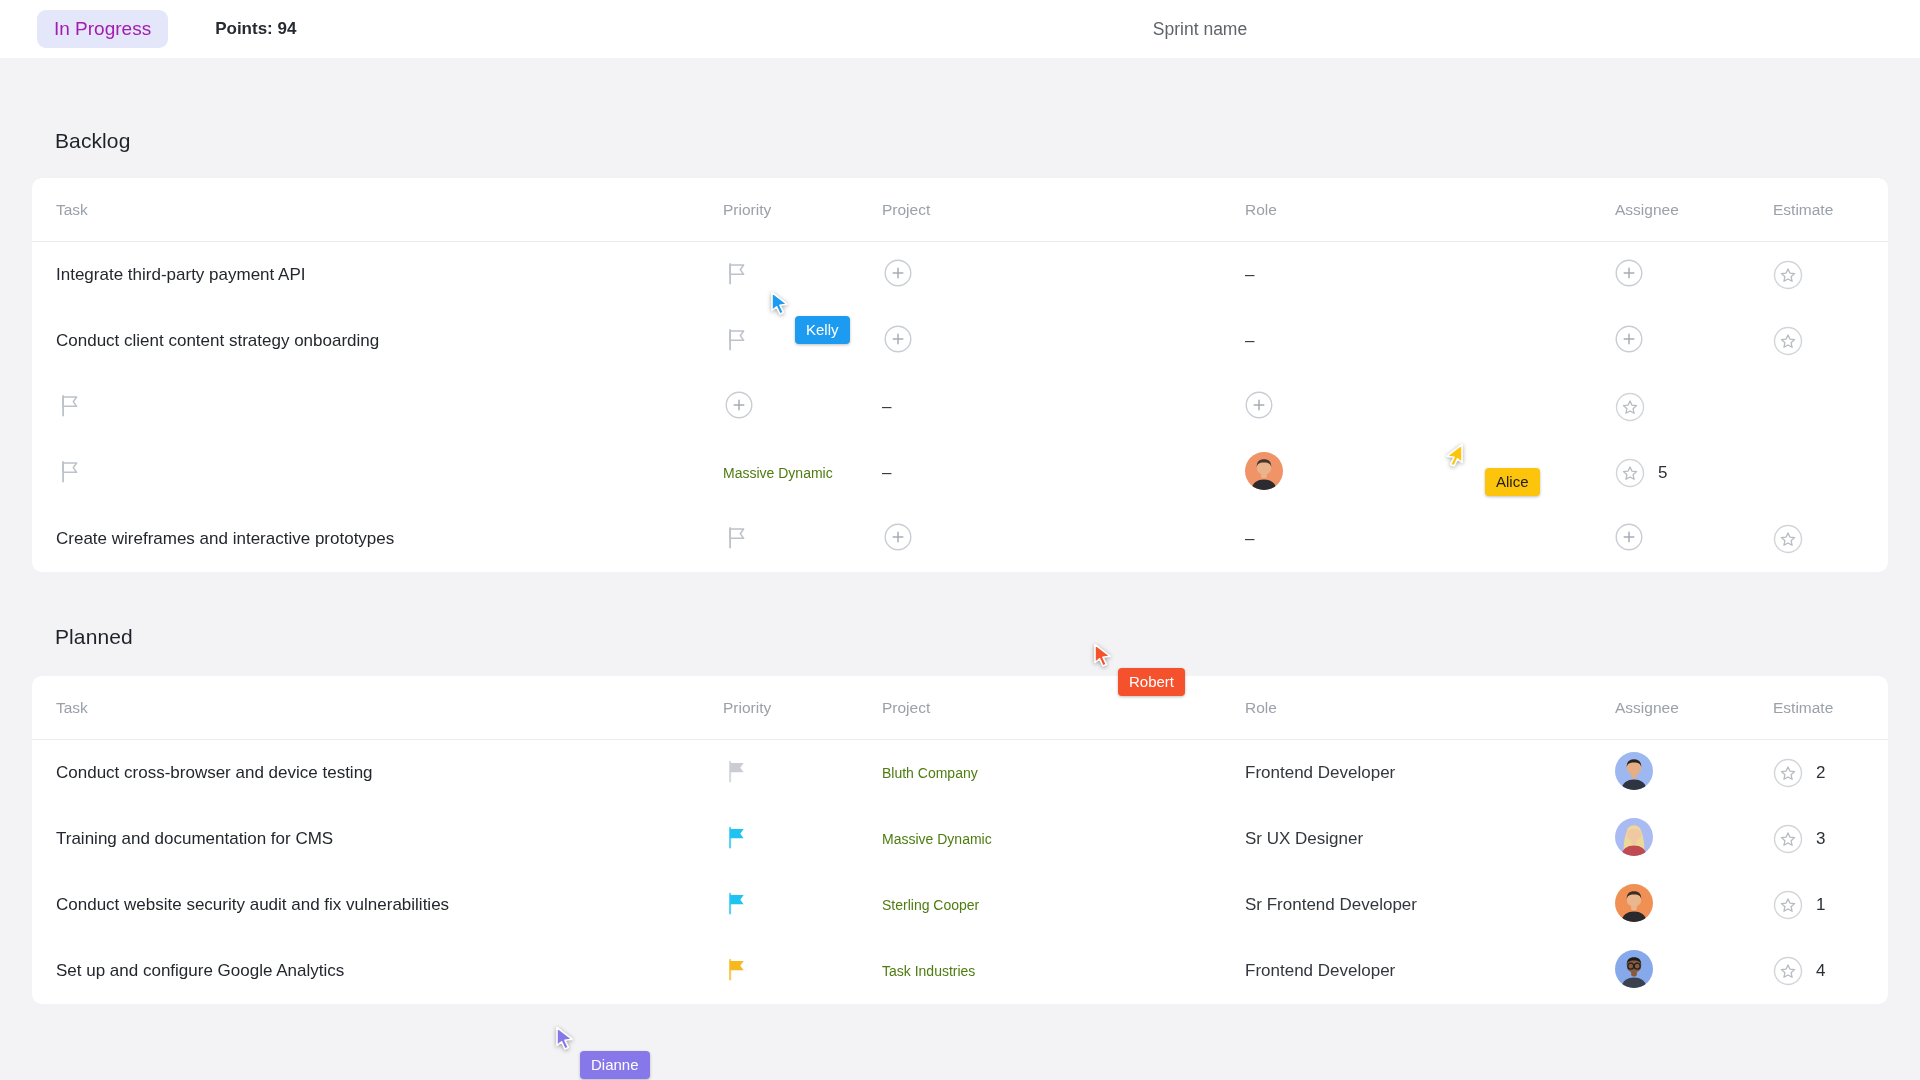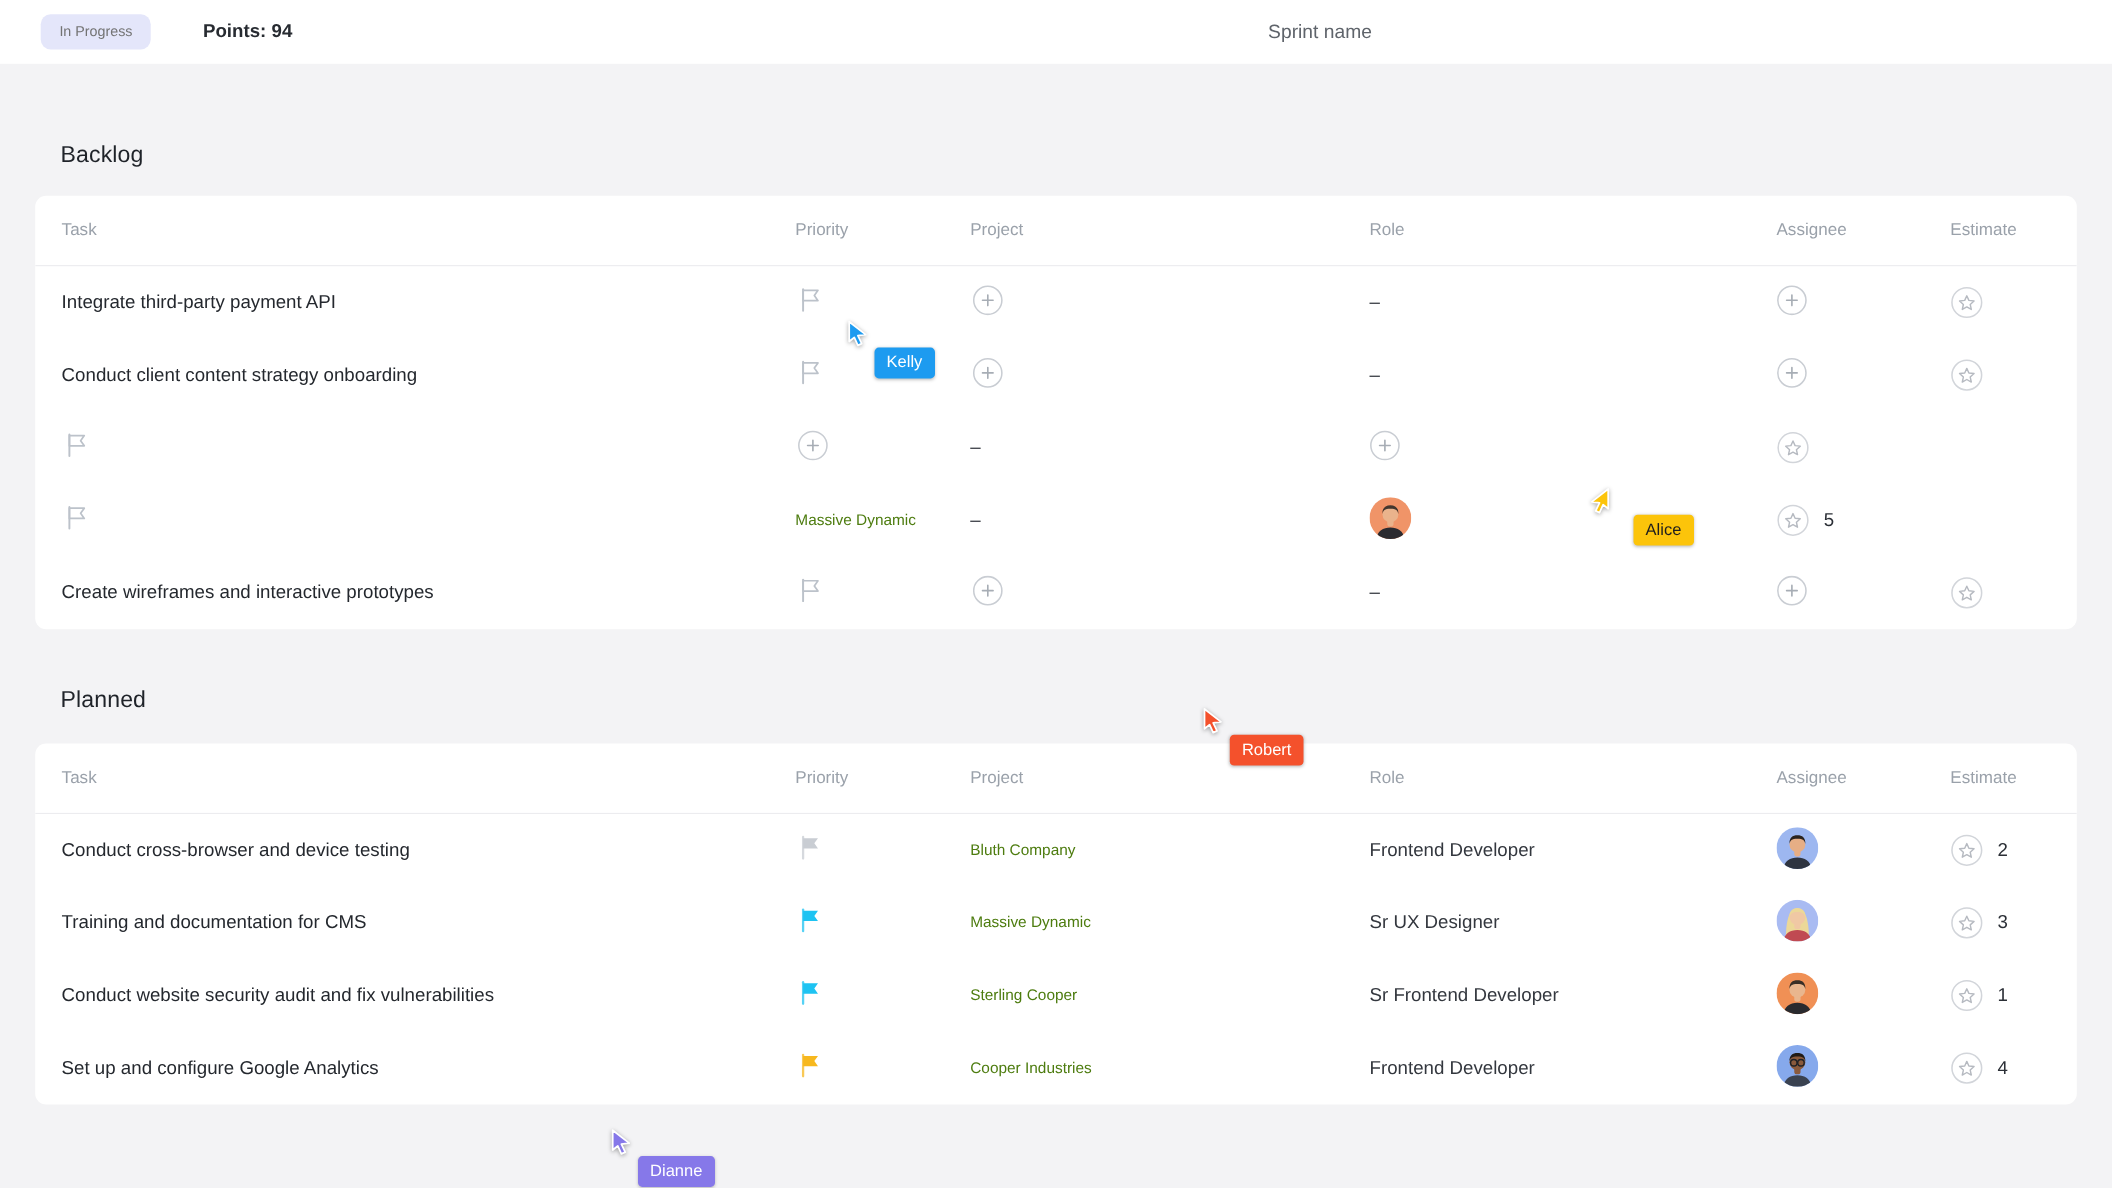"In Progress" .badge { color: #737373 -> #a21caf; font-size: 13px -> 19px }
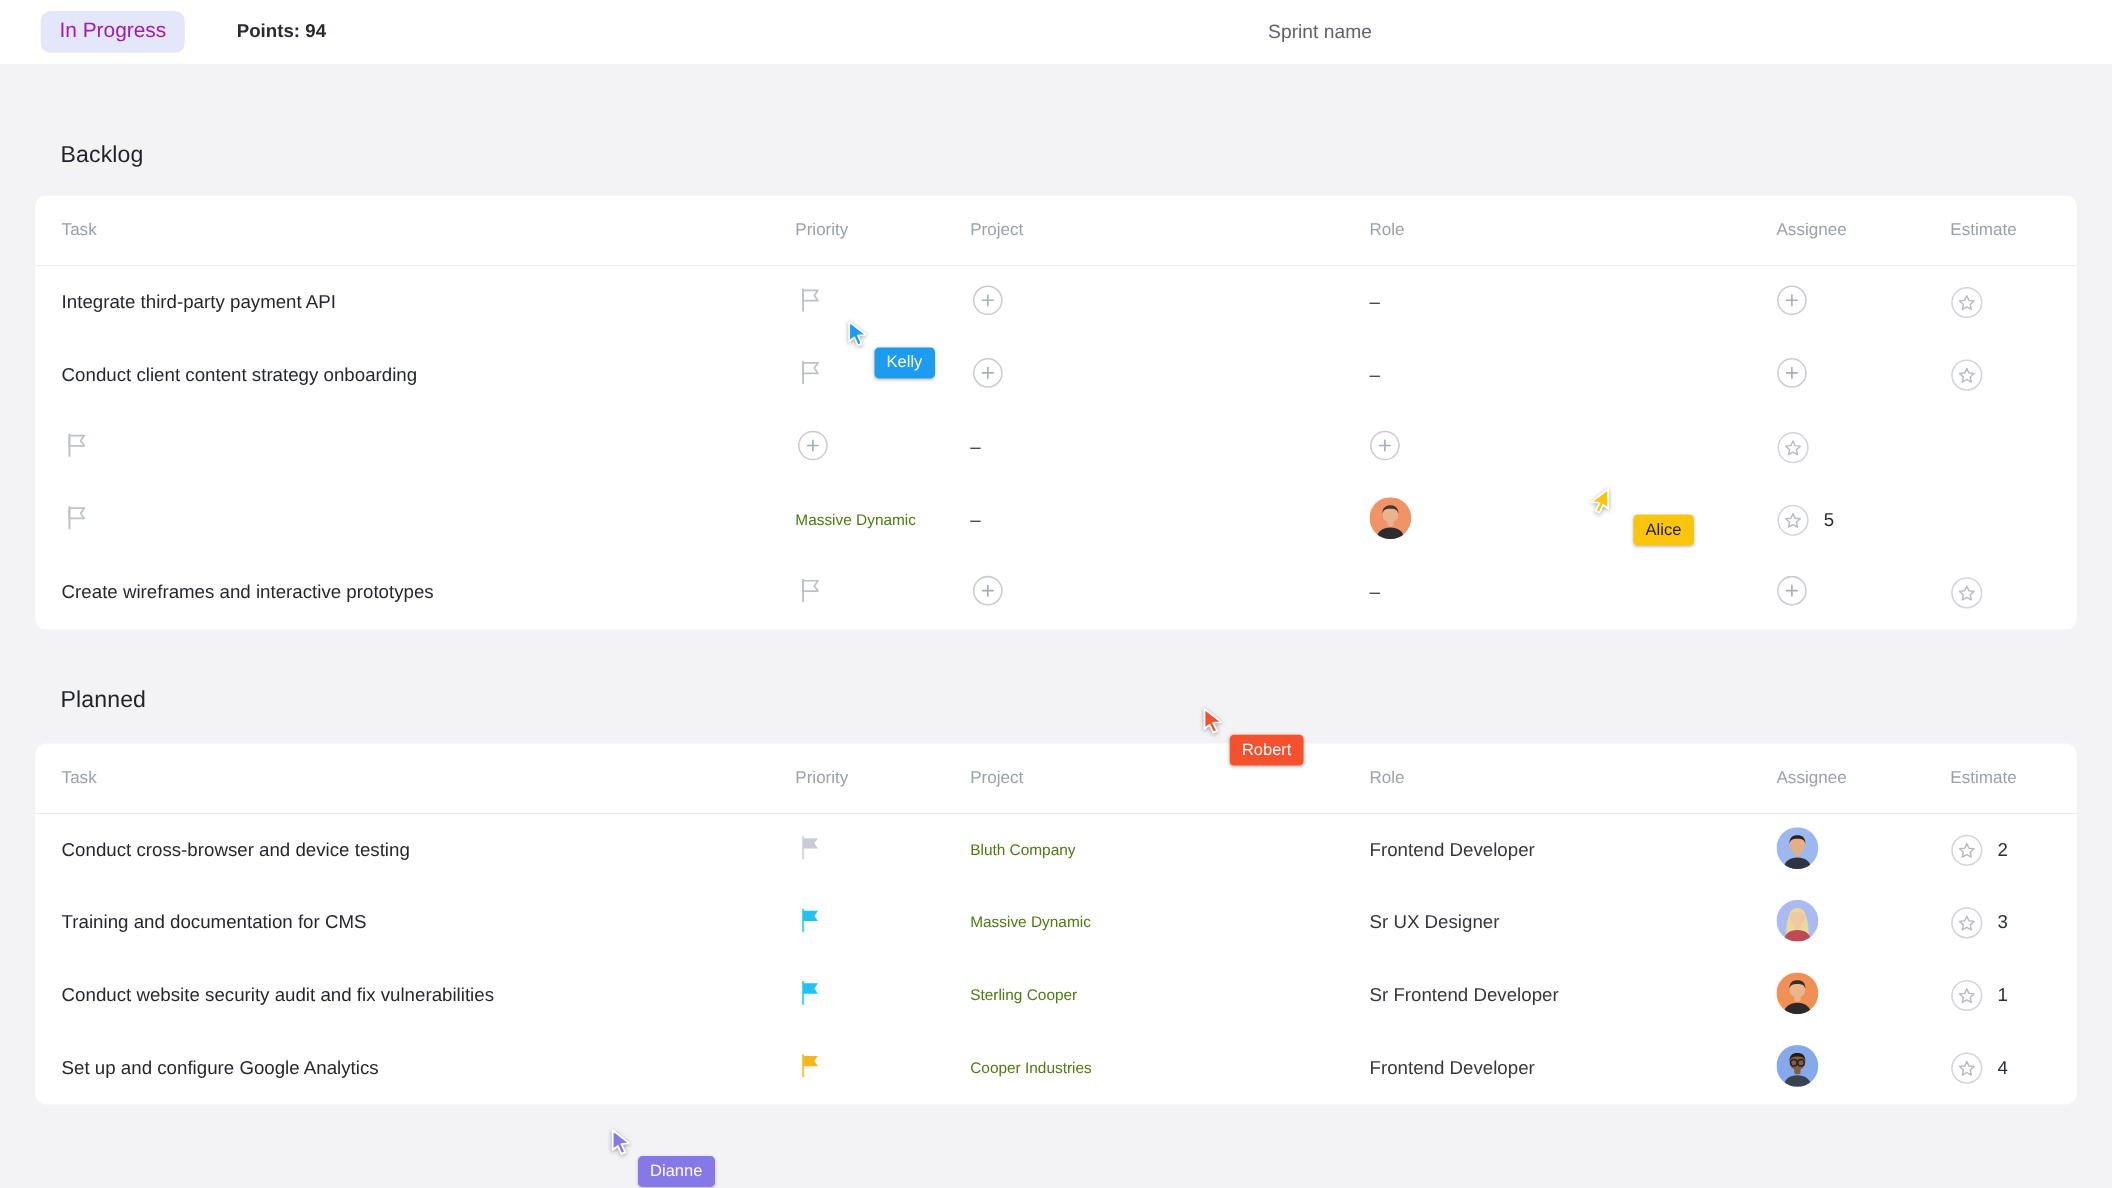"Cooper Industries" span.td-text { text: Cooper -> Task }
